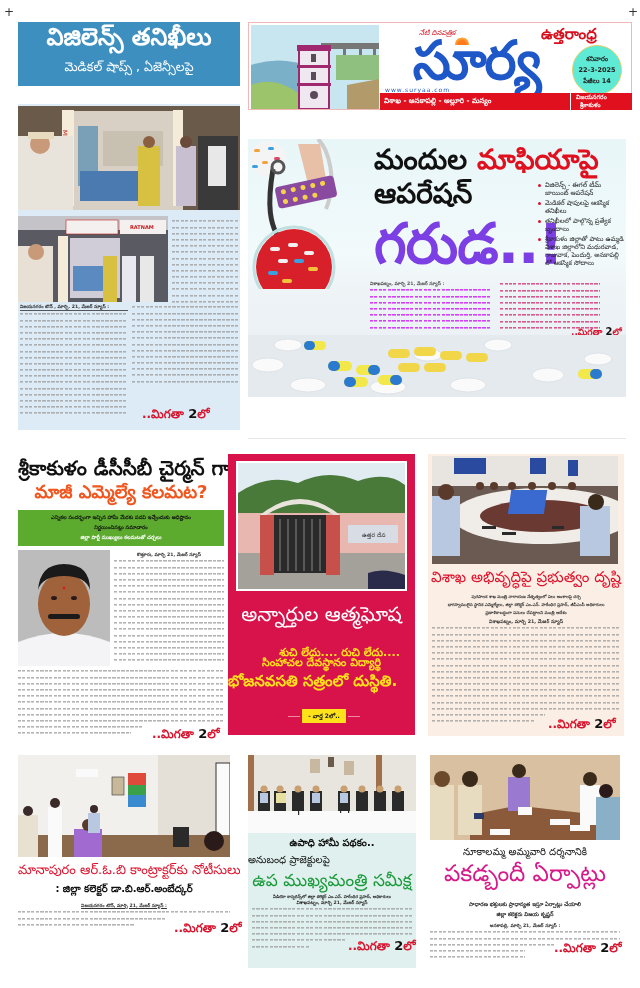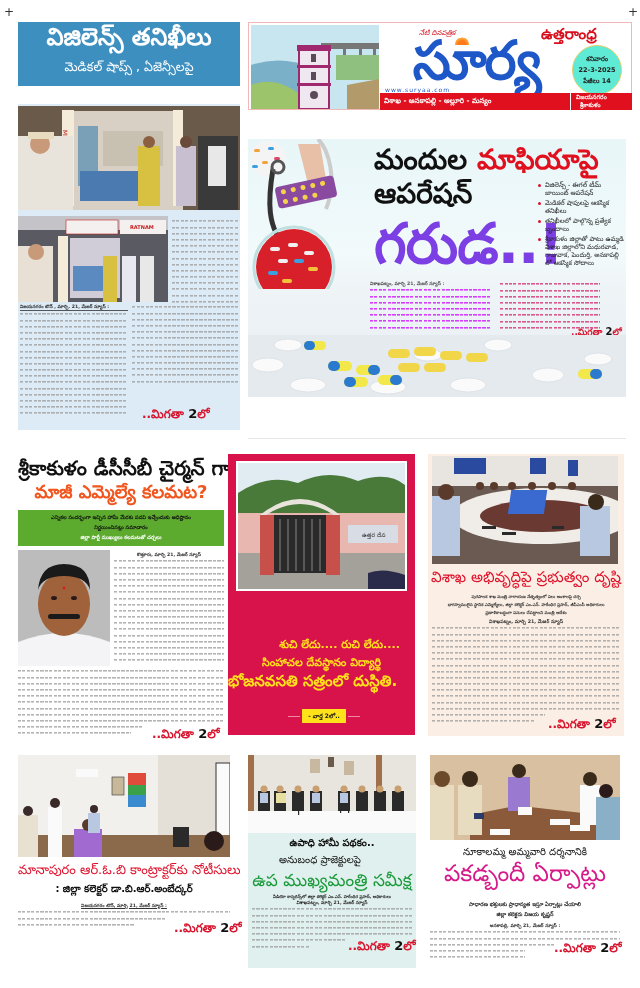"అన్నార్తుల ఆత్మఘోష" div.abs { html: none -> <div>అన్నార్తుల ఆత్మఘోష</div> }
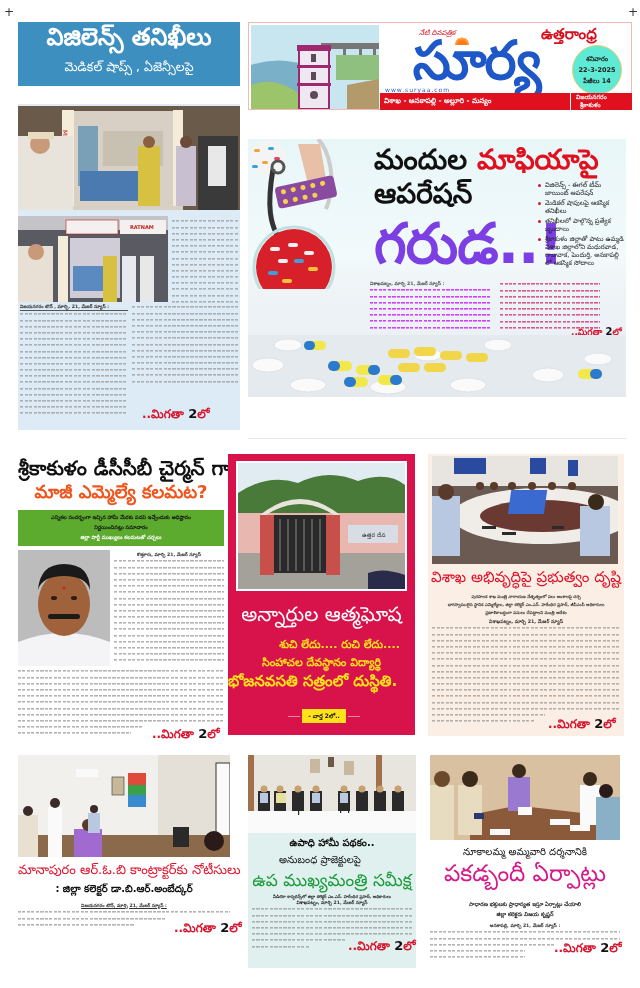"శుచి లేదు.... రుచి లేదు...." div.abs { top: 182px -> 190px }
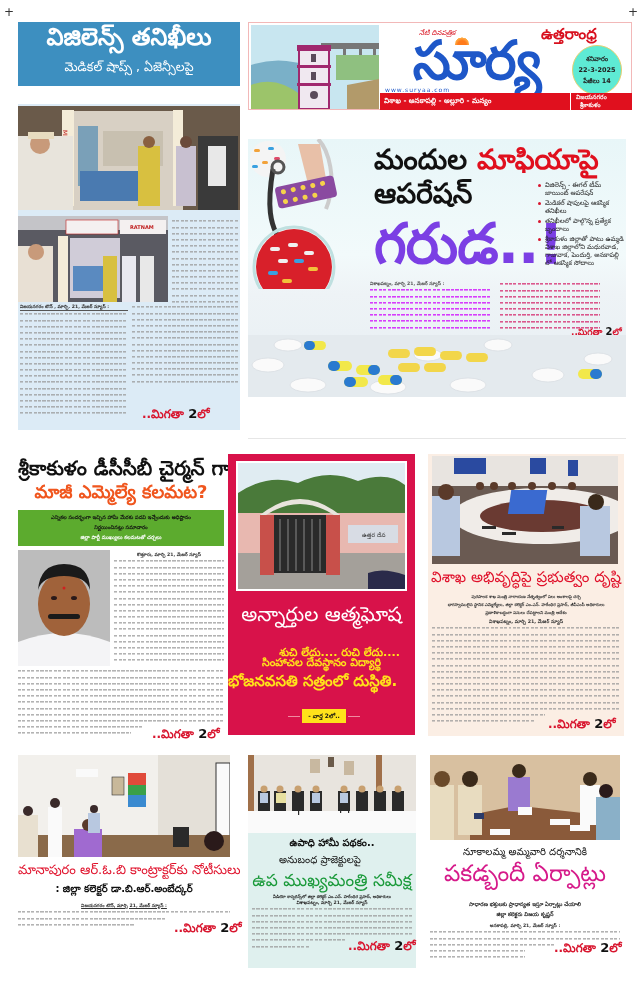"అనుబంధ ప్రాజెక్టులపై" div.abs { text-align: center -> none }
